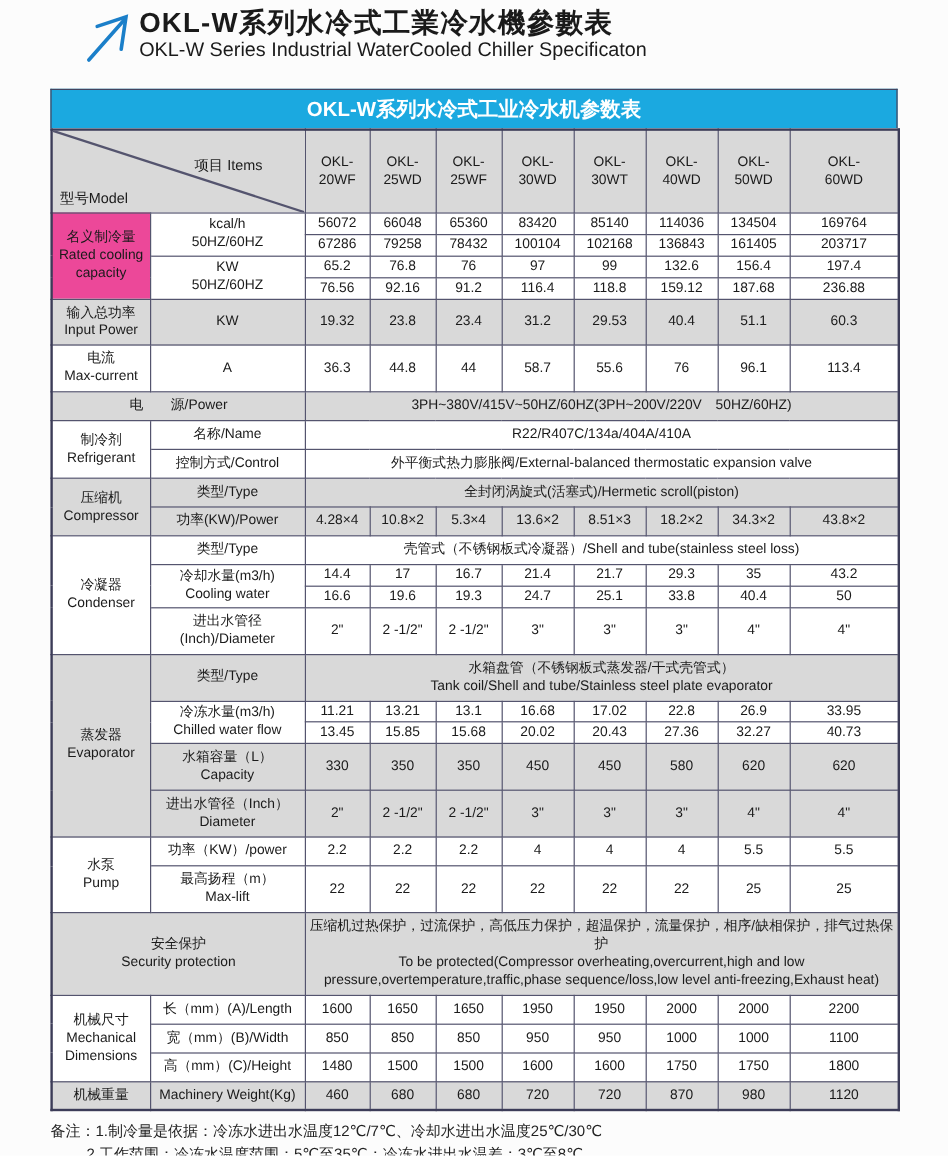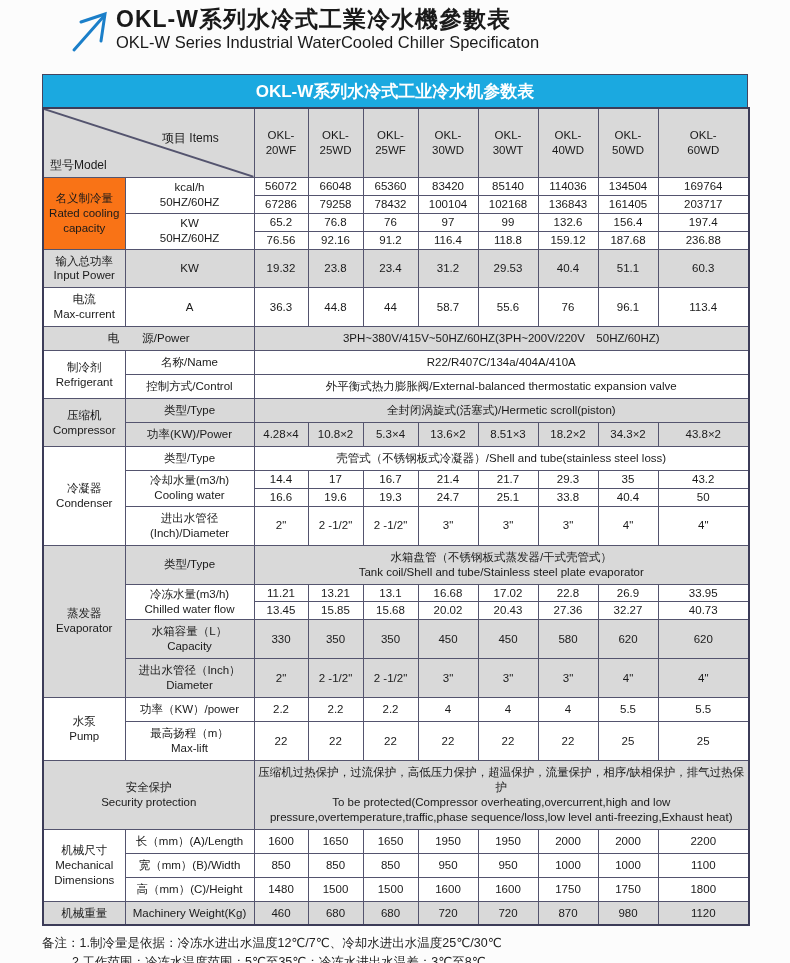"名义制冷量" td.g { background: #f97316 -> #ec4899 }
